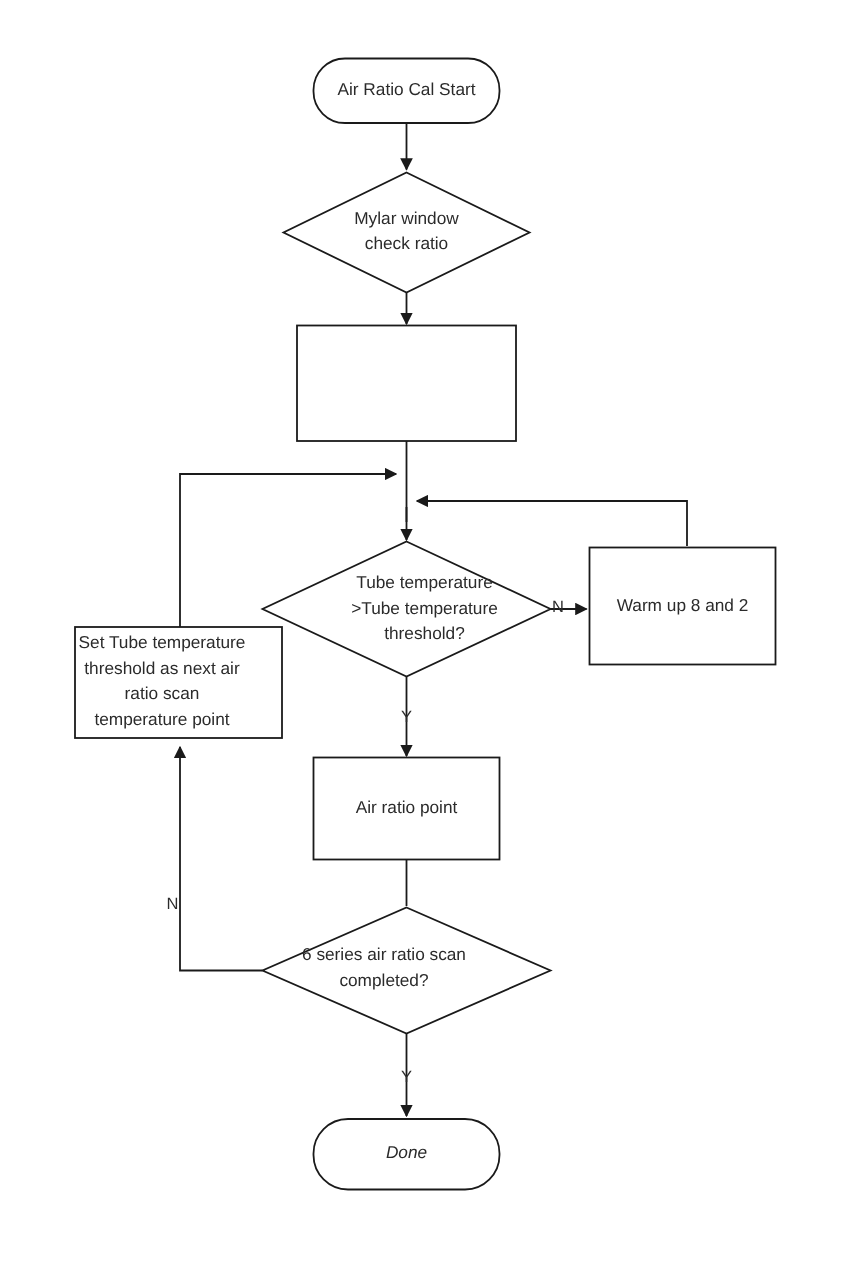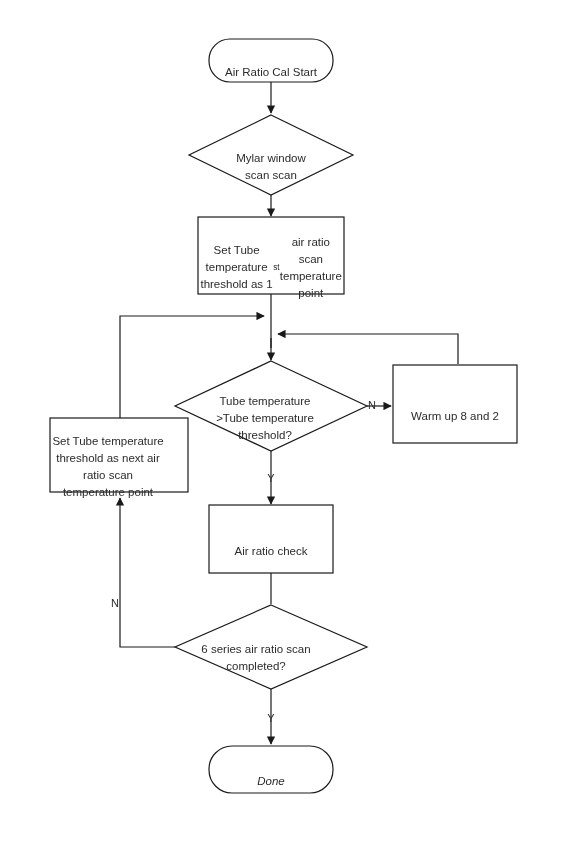"Air Ratio Cal Start" .node-label { margin-top: 12px -> none }
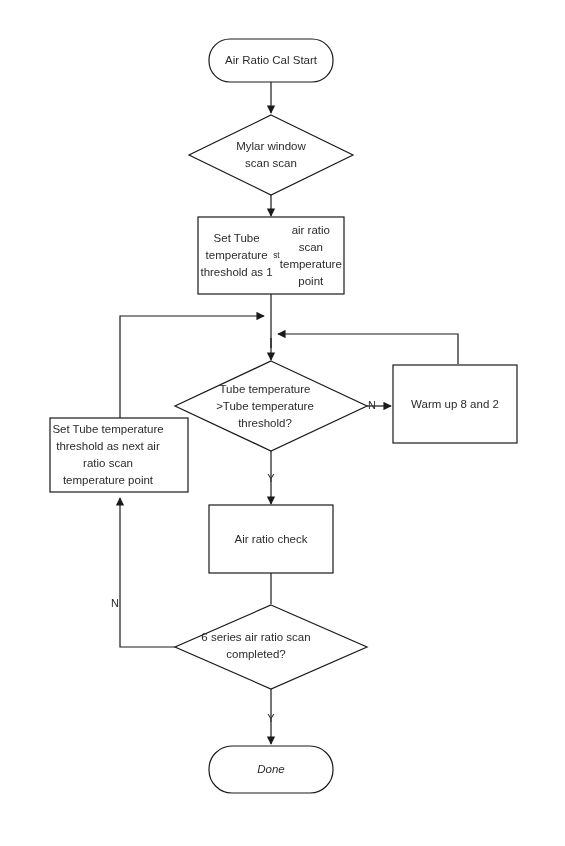"Mylar window" div.node-label { text: scan scan -> check ratio }
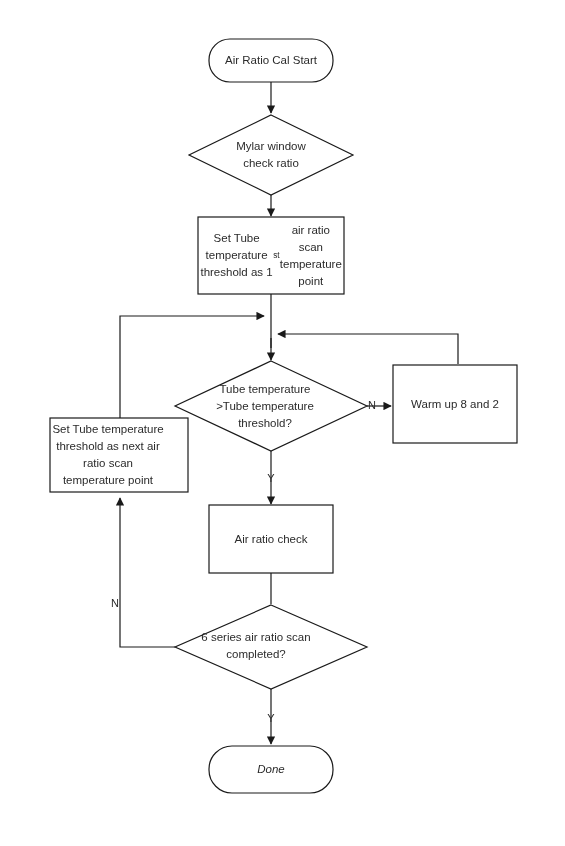"Set Tube temperature threshold as 1" div.node-label { html: <div>Set Tube temperature threshold as 1<sup>st</sup> air ratio scan temperature point</div> -> none }
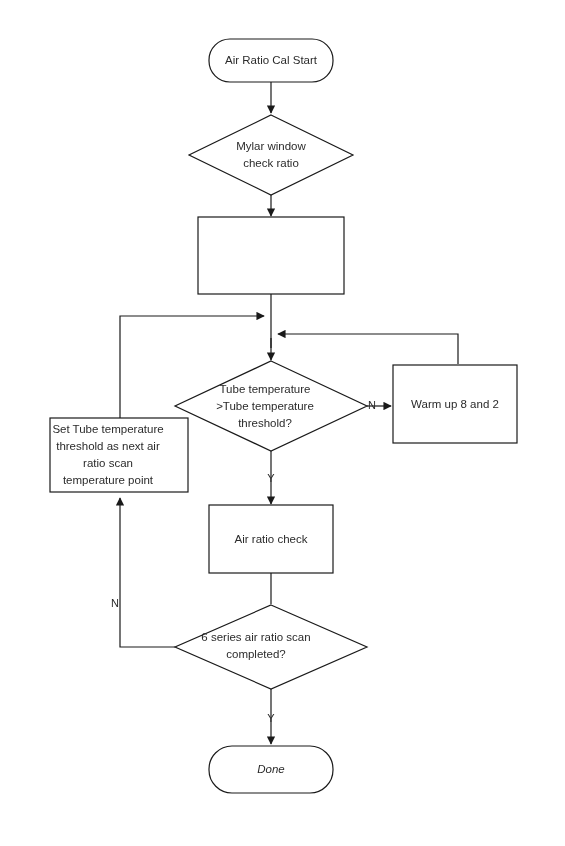"Tube temperature" div.node-label { left: 180px -> 198px }
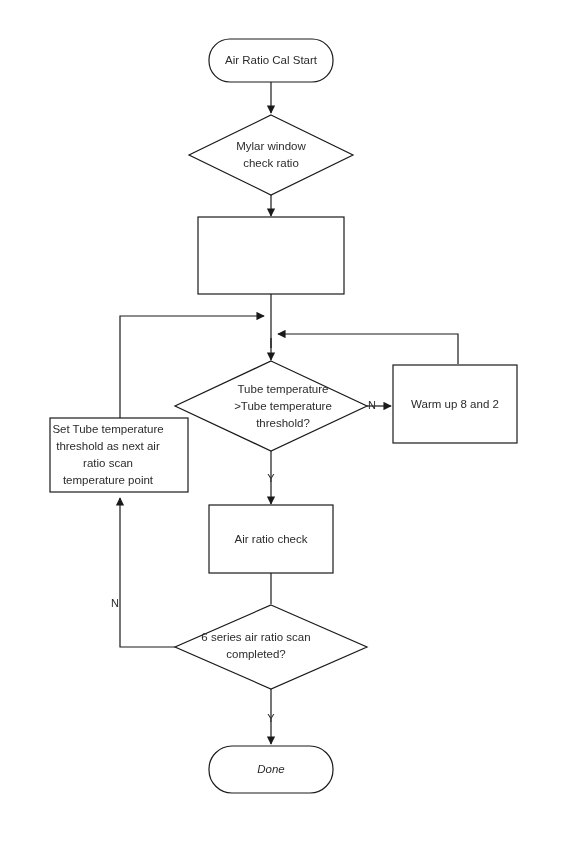"Air ratio check" div.node-label { text: check -> point }
